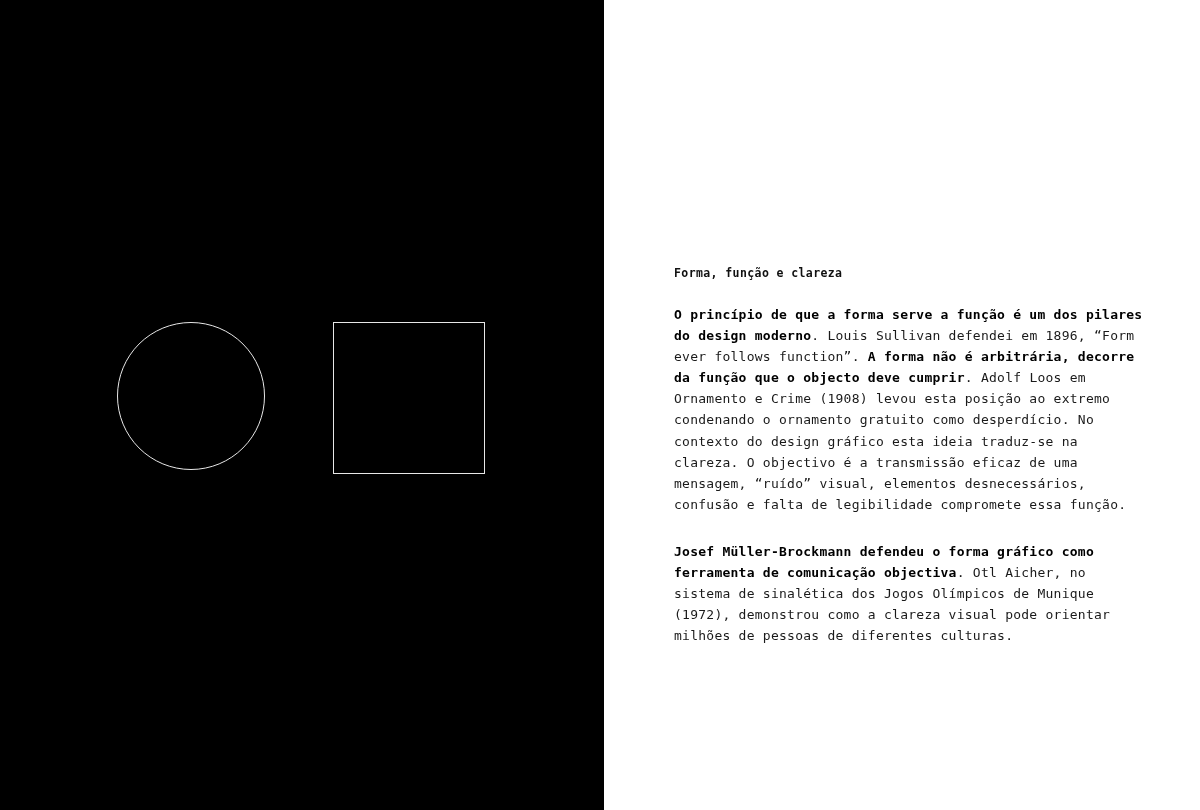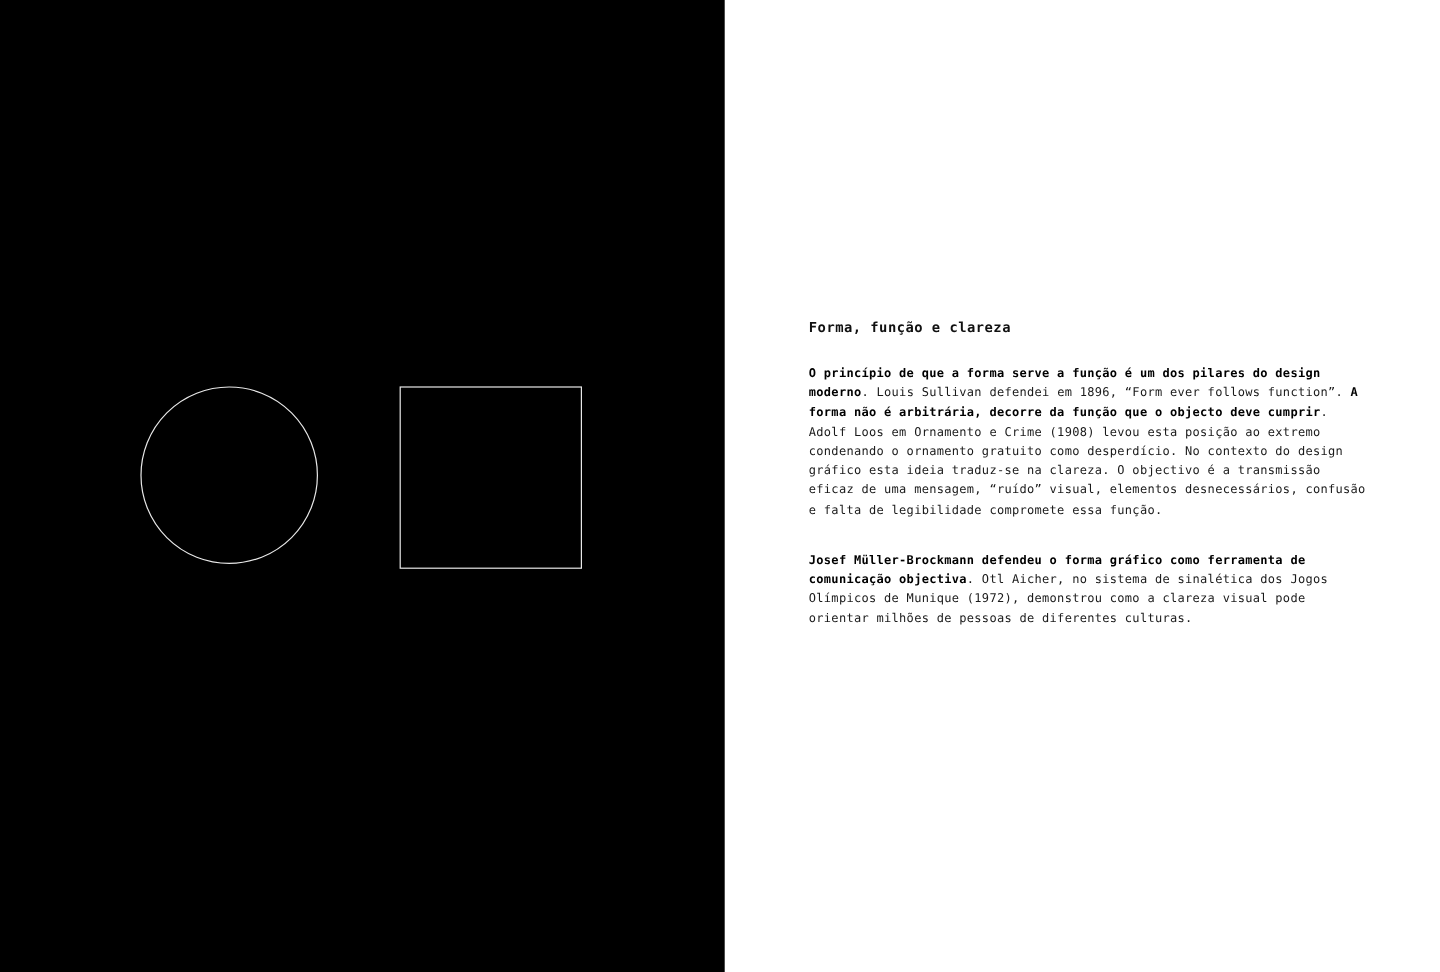"O princípio de que a" .para { font-size: 10px -> 13px }
